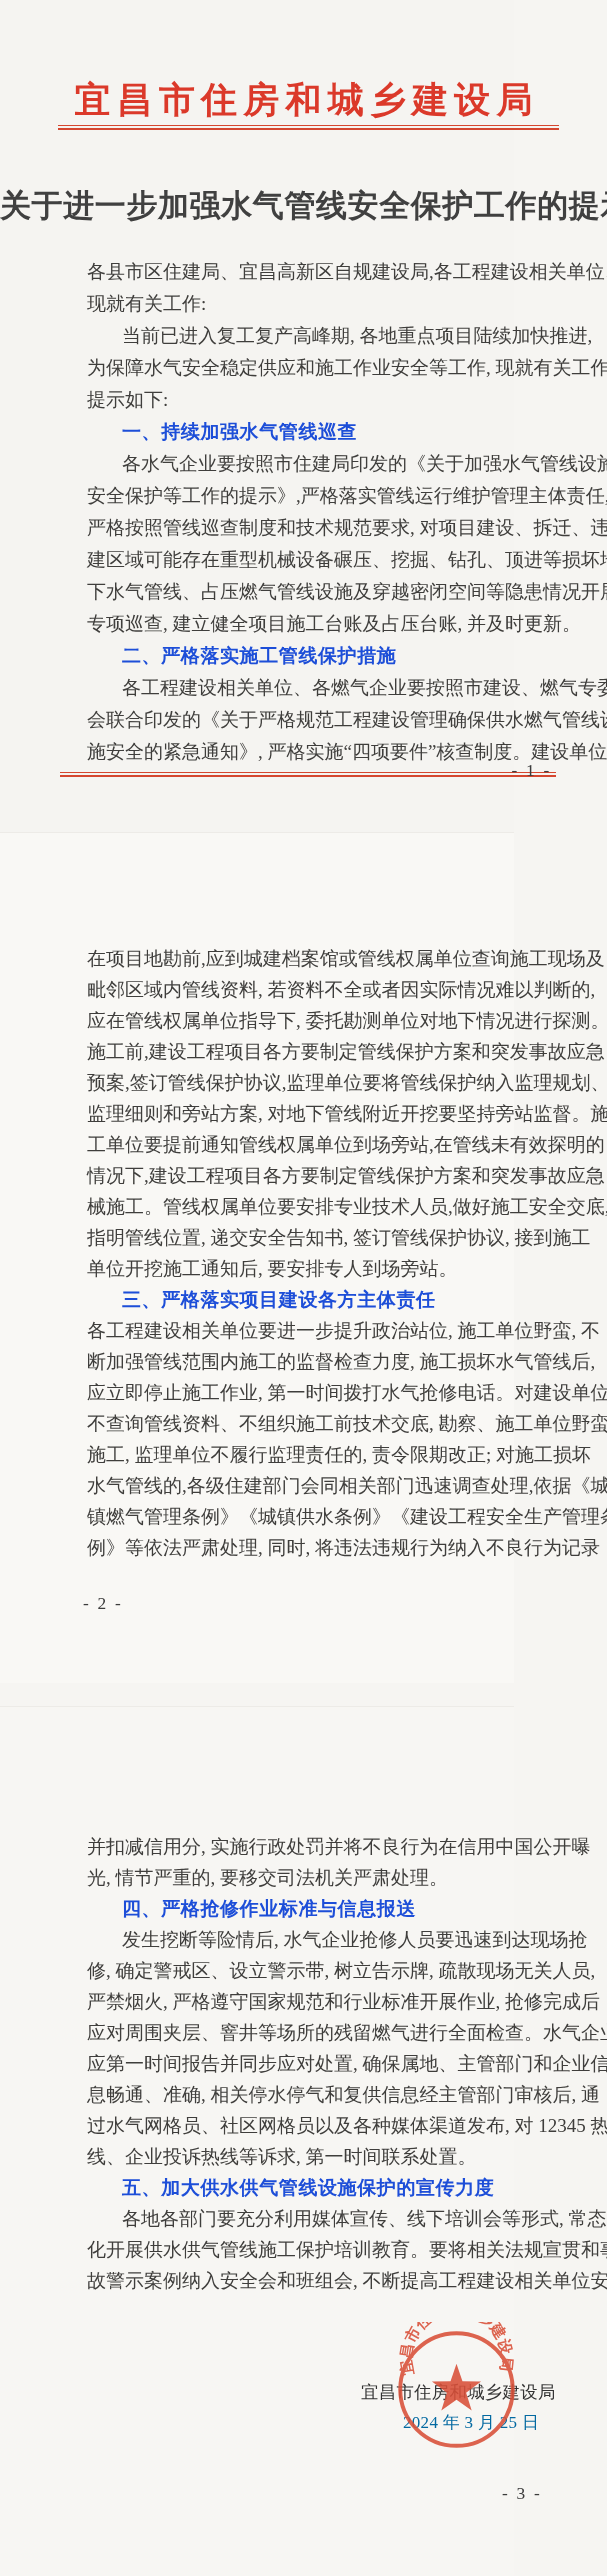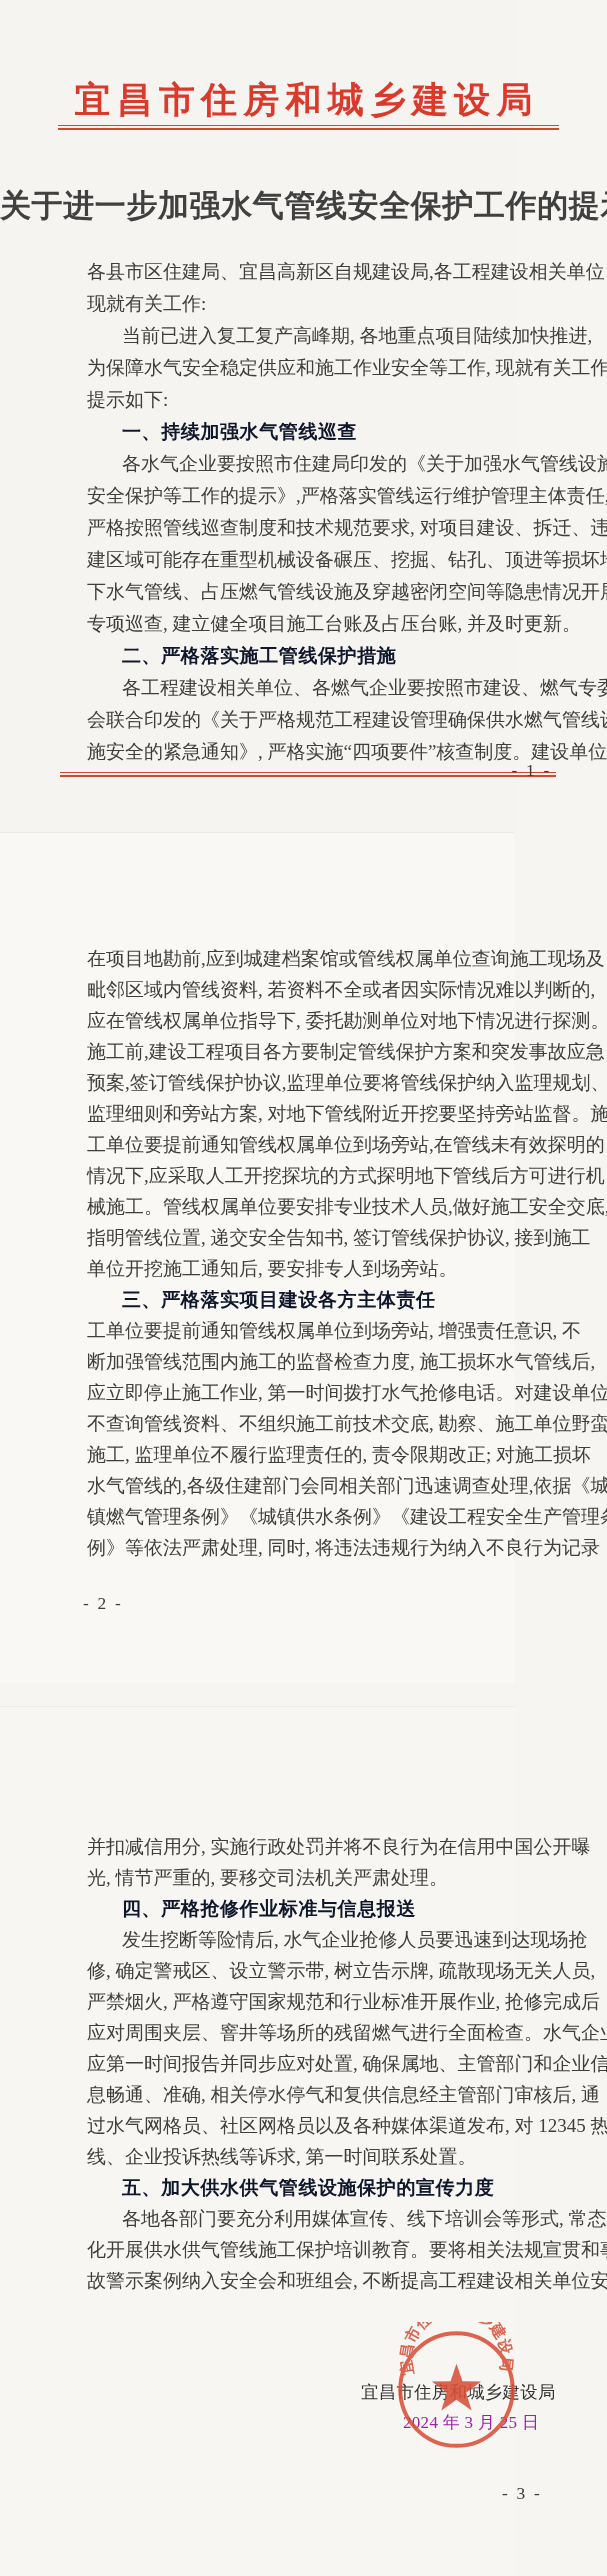"一、持续加强水气管线巡查" .line.heading { color: #0f172a -> #1d4ed8 }
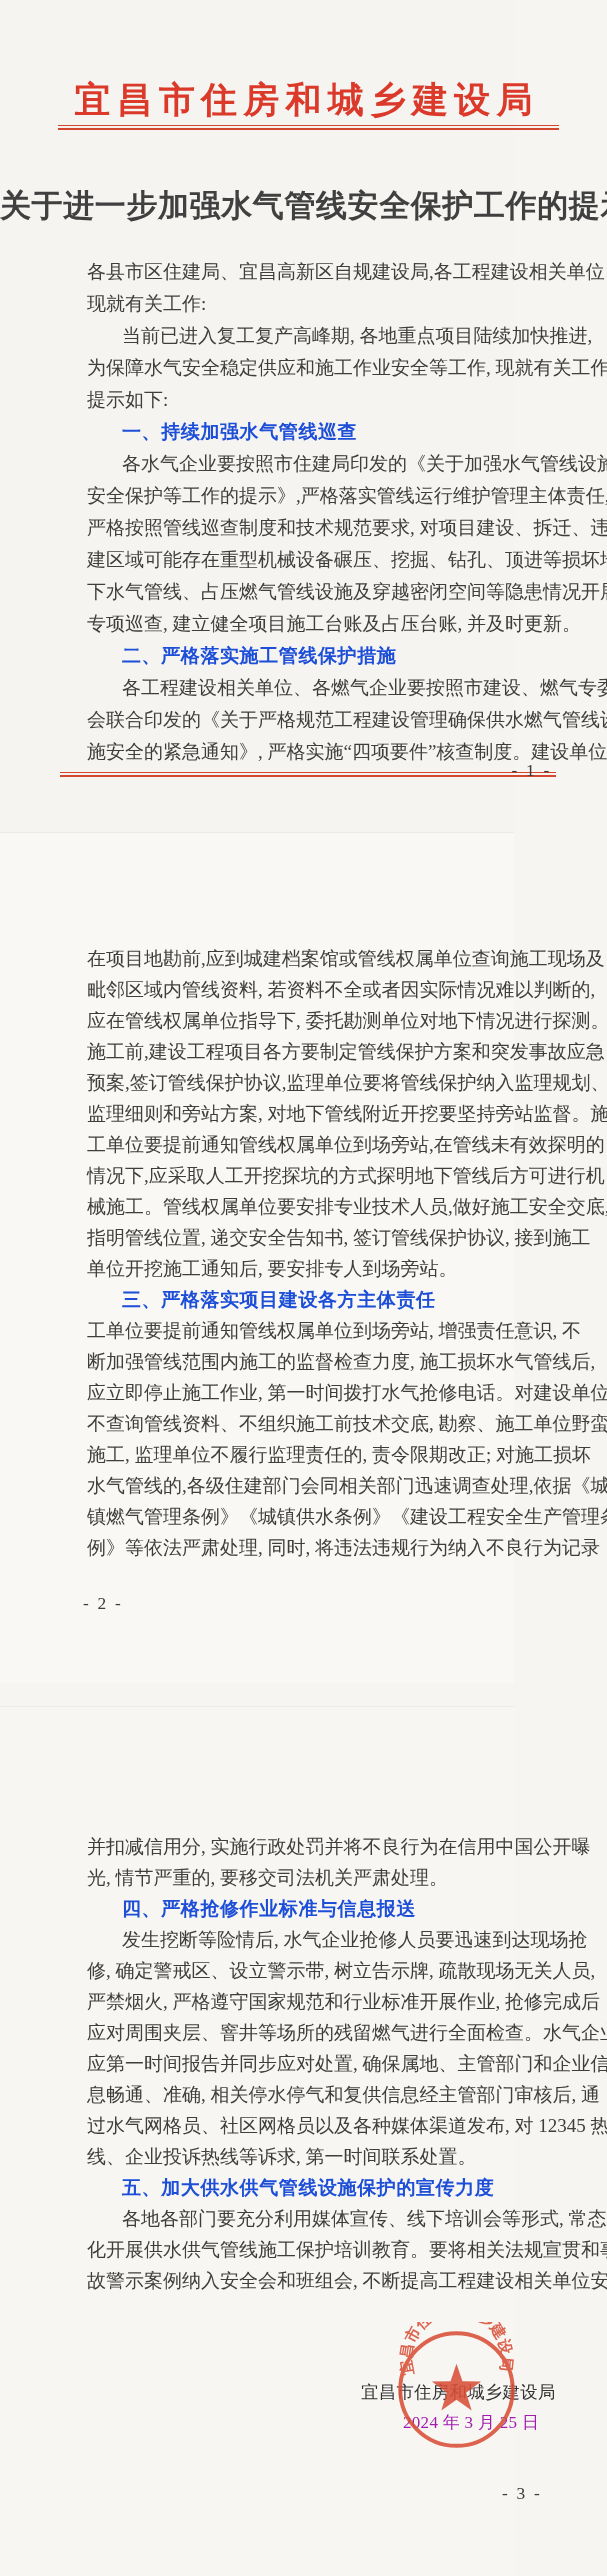"情况下,应采取人工开挖探坑的方式探明地下管线后方可进行机" div.line { text: ,应采取人工开挖探坑的方式探明地下管线后方可进行机 -> ,建设工程项目各方要制定管线保护方案和突发事故应急 }
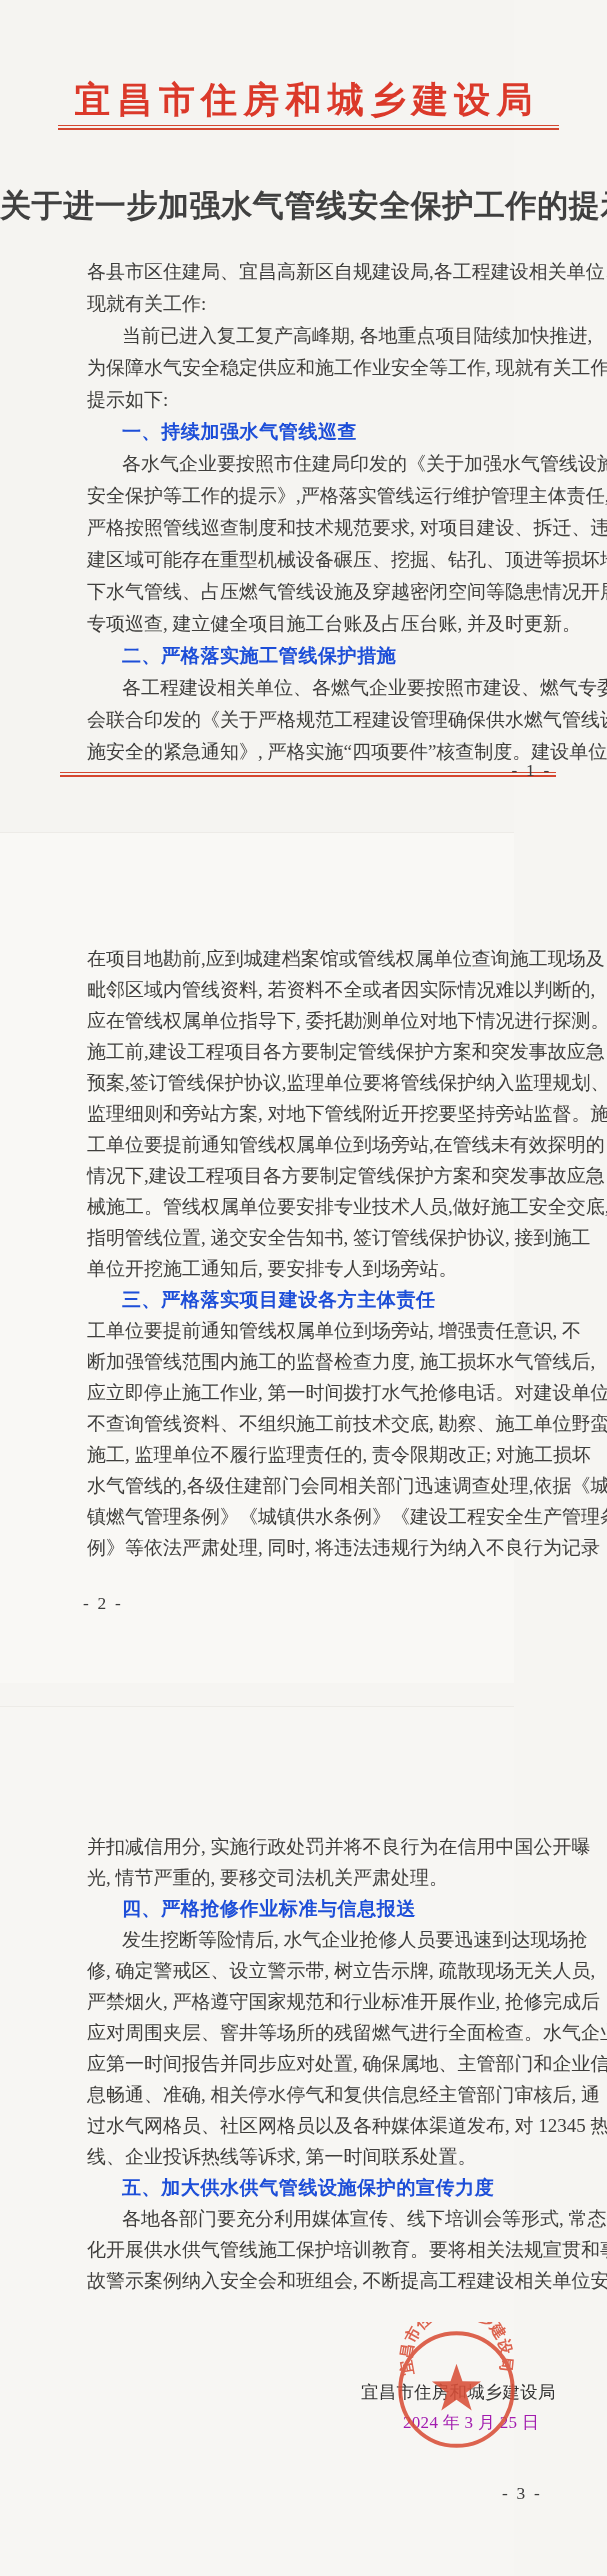"工单位要提前通知管线权属单位到场旁站, 增强责任意识, 不" div.line { text: 工单位要提前通知管线权属单位到场旁站, 增强责任意识 -> 各工程建设相关单位要进一步提升政治站位, 施工单位野蛮 }
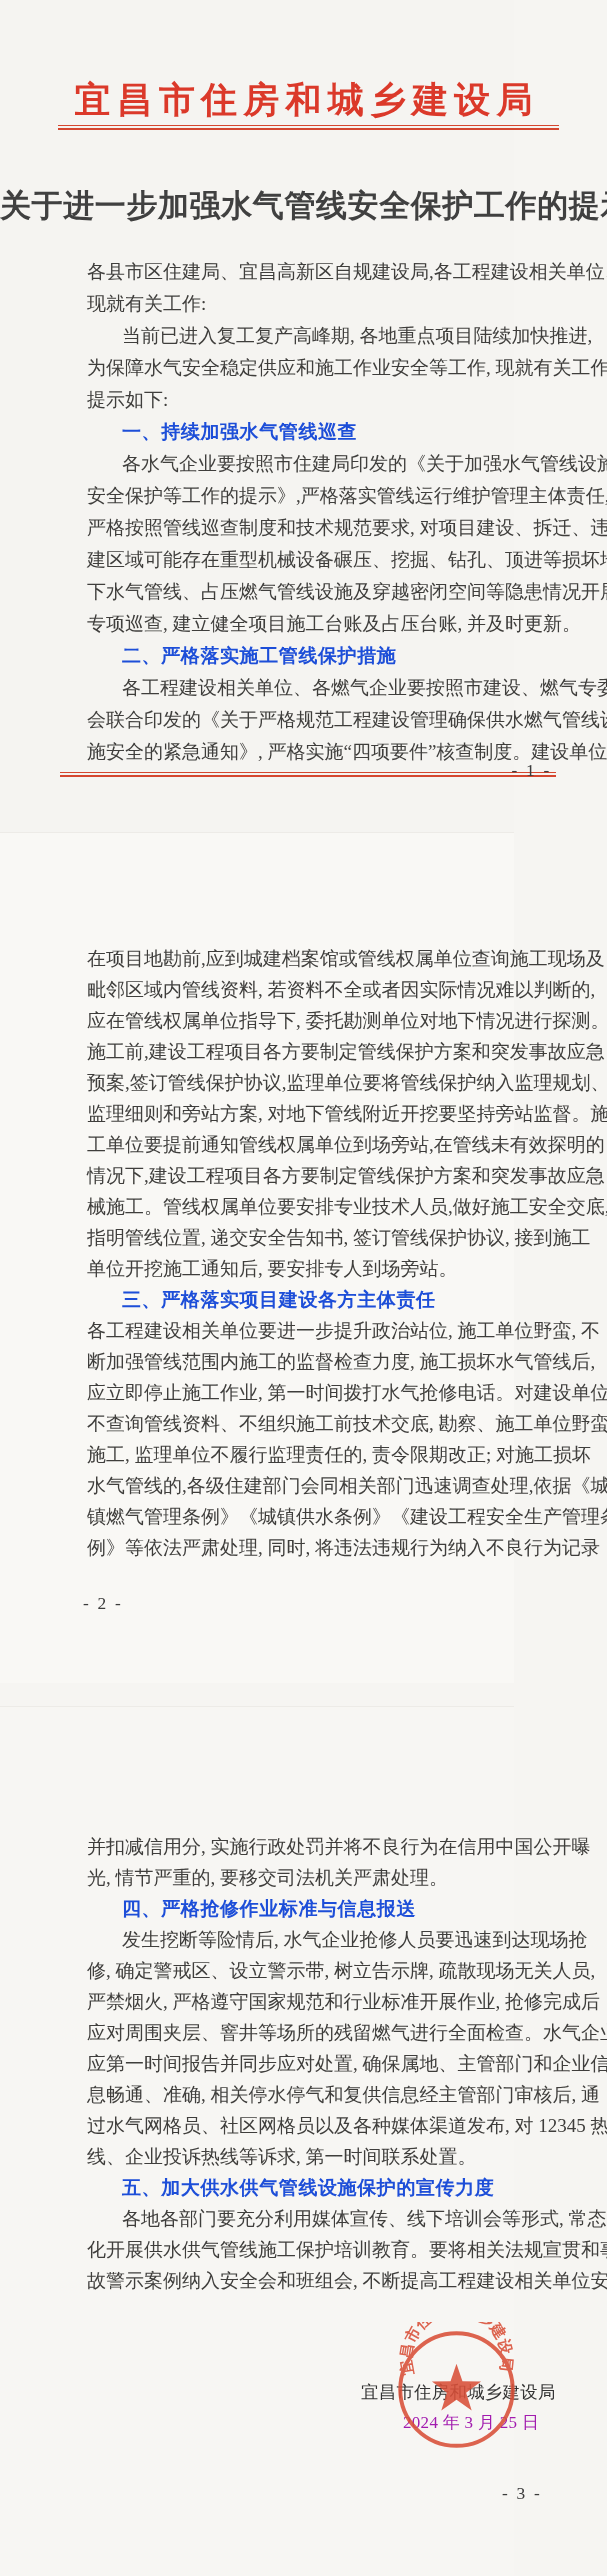"2024 年 3 月 25" .issue-date { color: #a21caf -> #0369a1 }
